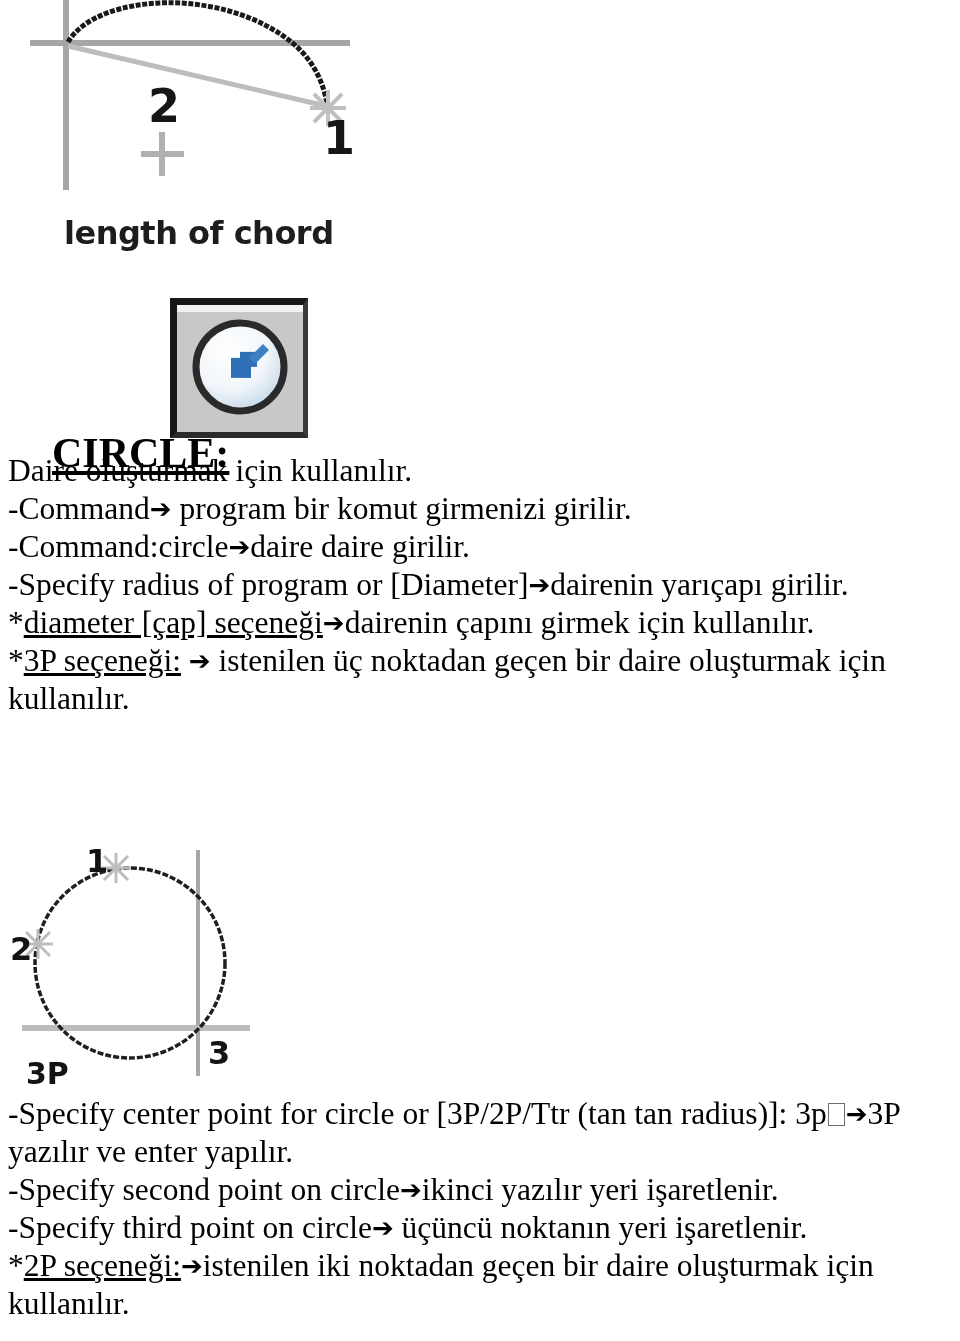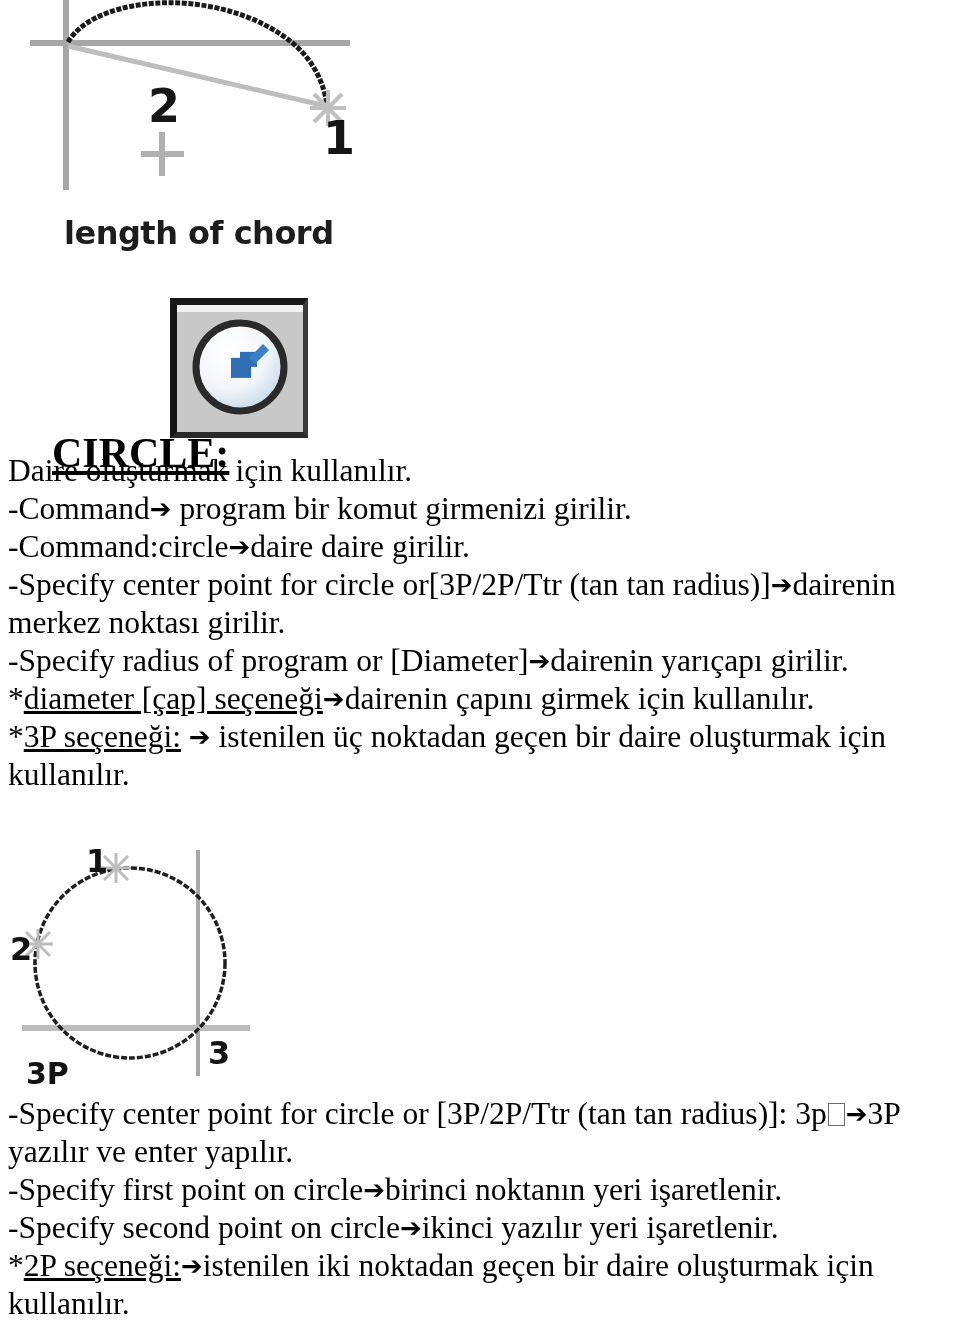"-Specify center point for circle or[3P/2P/Ttr" div.line { html: <div><span>-Specify center point for circle or[3P/2P/Ttr (tan tan radius)]</span><span>➔</span><span>dairenin merkez noktası girilir.</span></div> -> none }
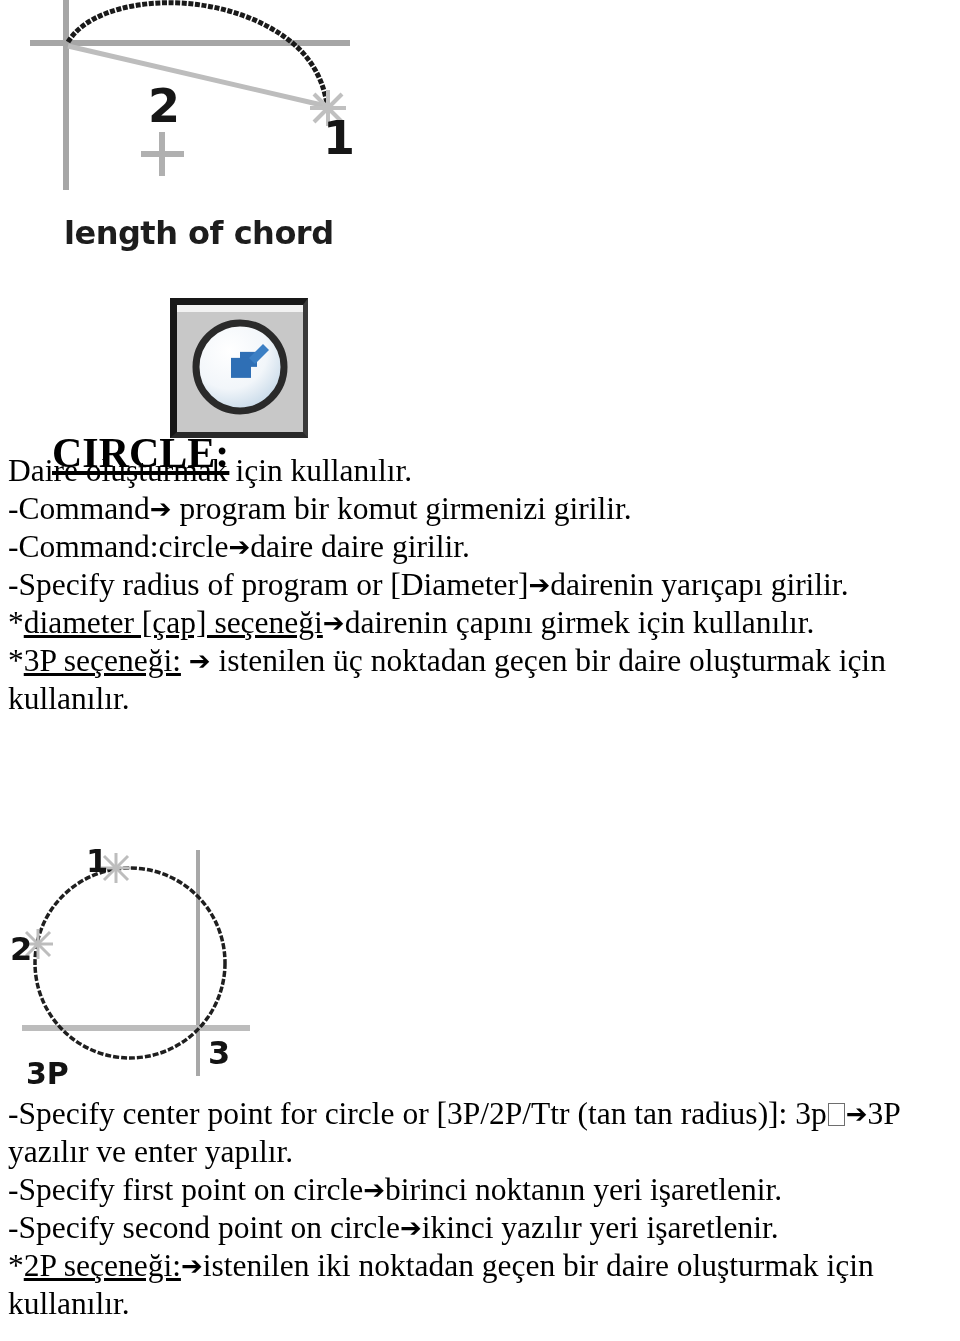"-Specify first point on circle➔birinci" div.line { html: <div><span>-Specify first point on circle</span><span>➔</span><span>birinci noktanın yeri işaretlenir.</span></div> -> none }
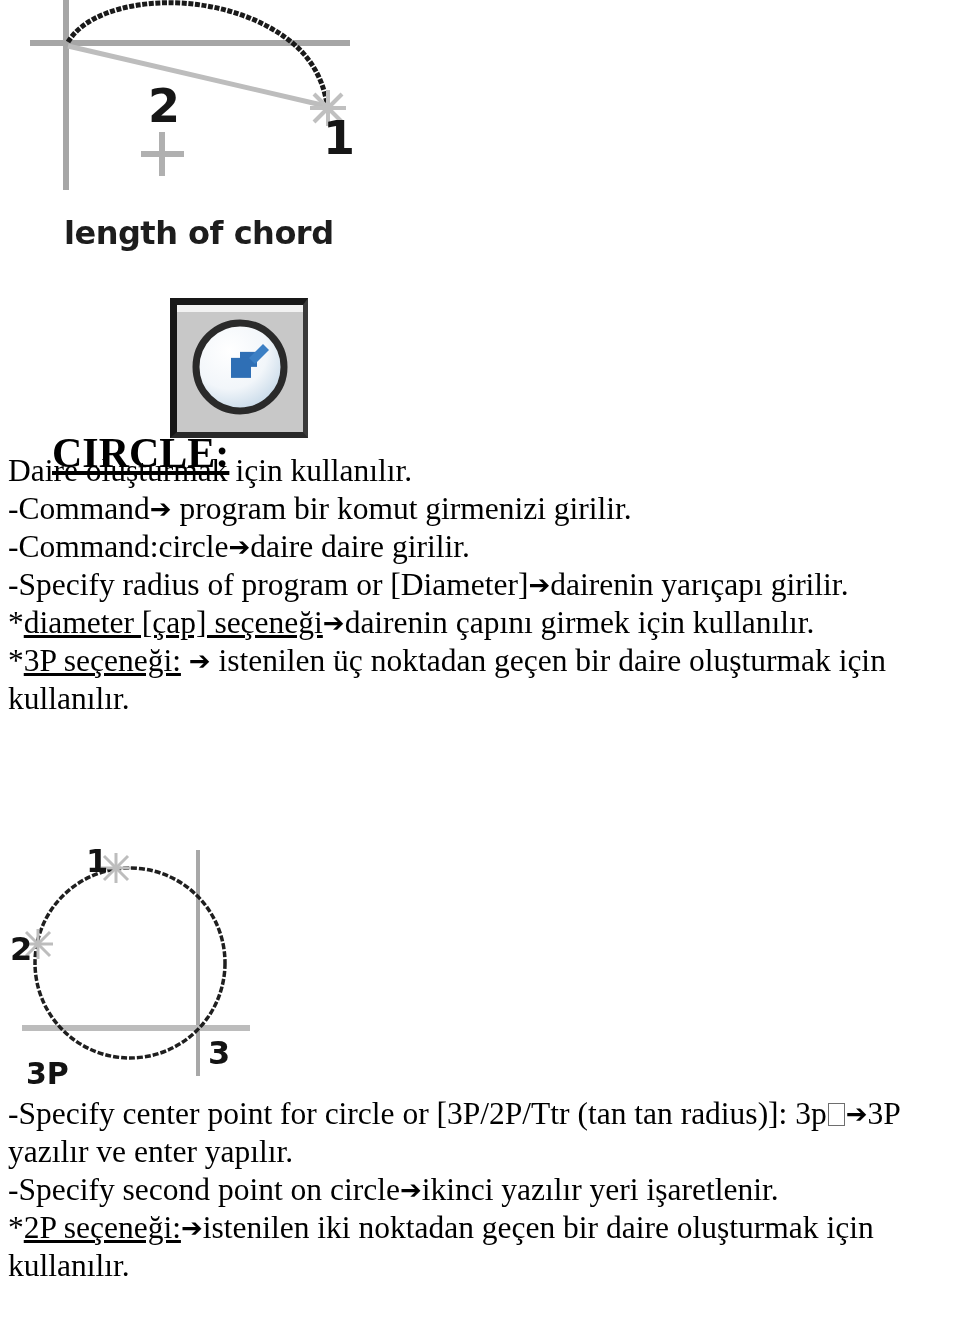"-Specify third point on circle➔" div.line { html: none -> <div><span>-Specify third point on circle</span><span>➔</span><span> üçüncü noktanın yeri işaretlenir.</span></div> }
